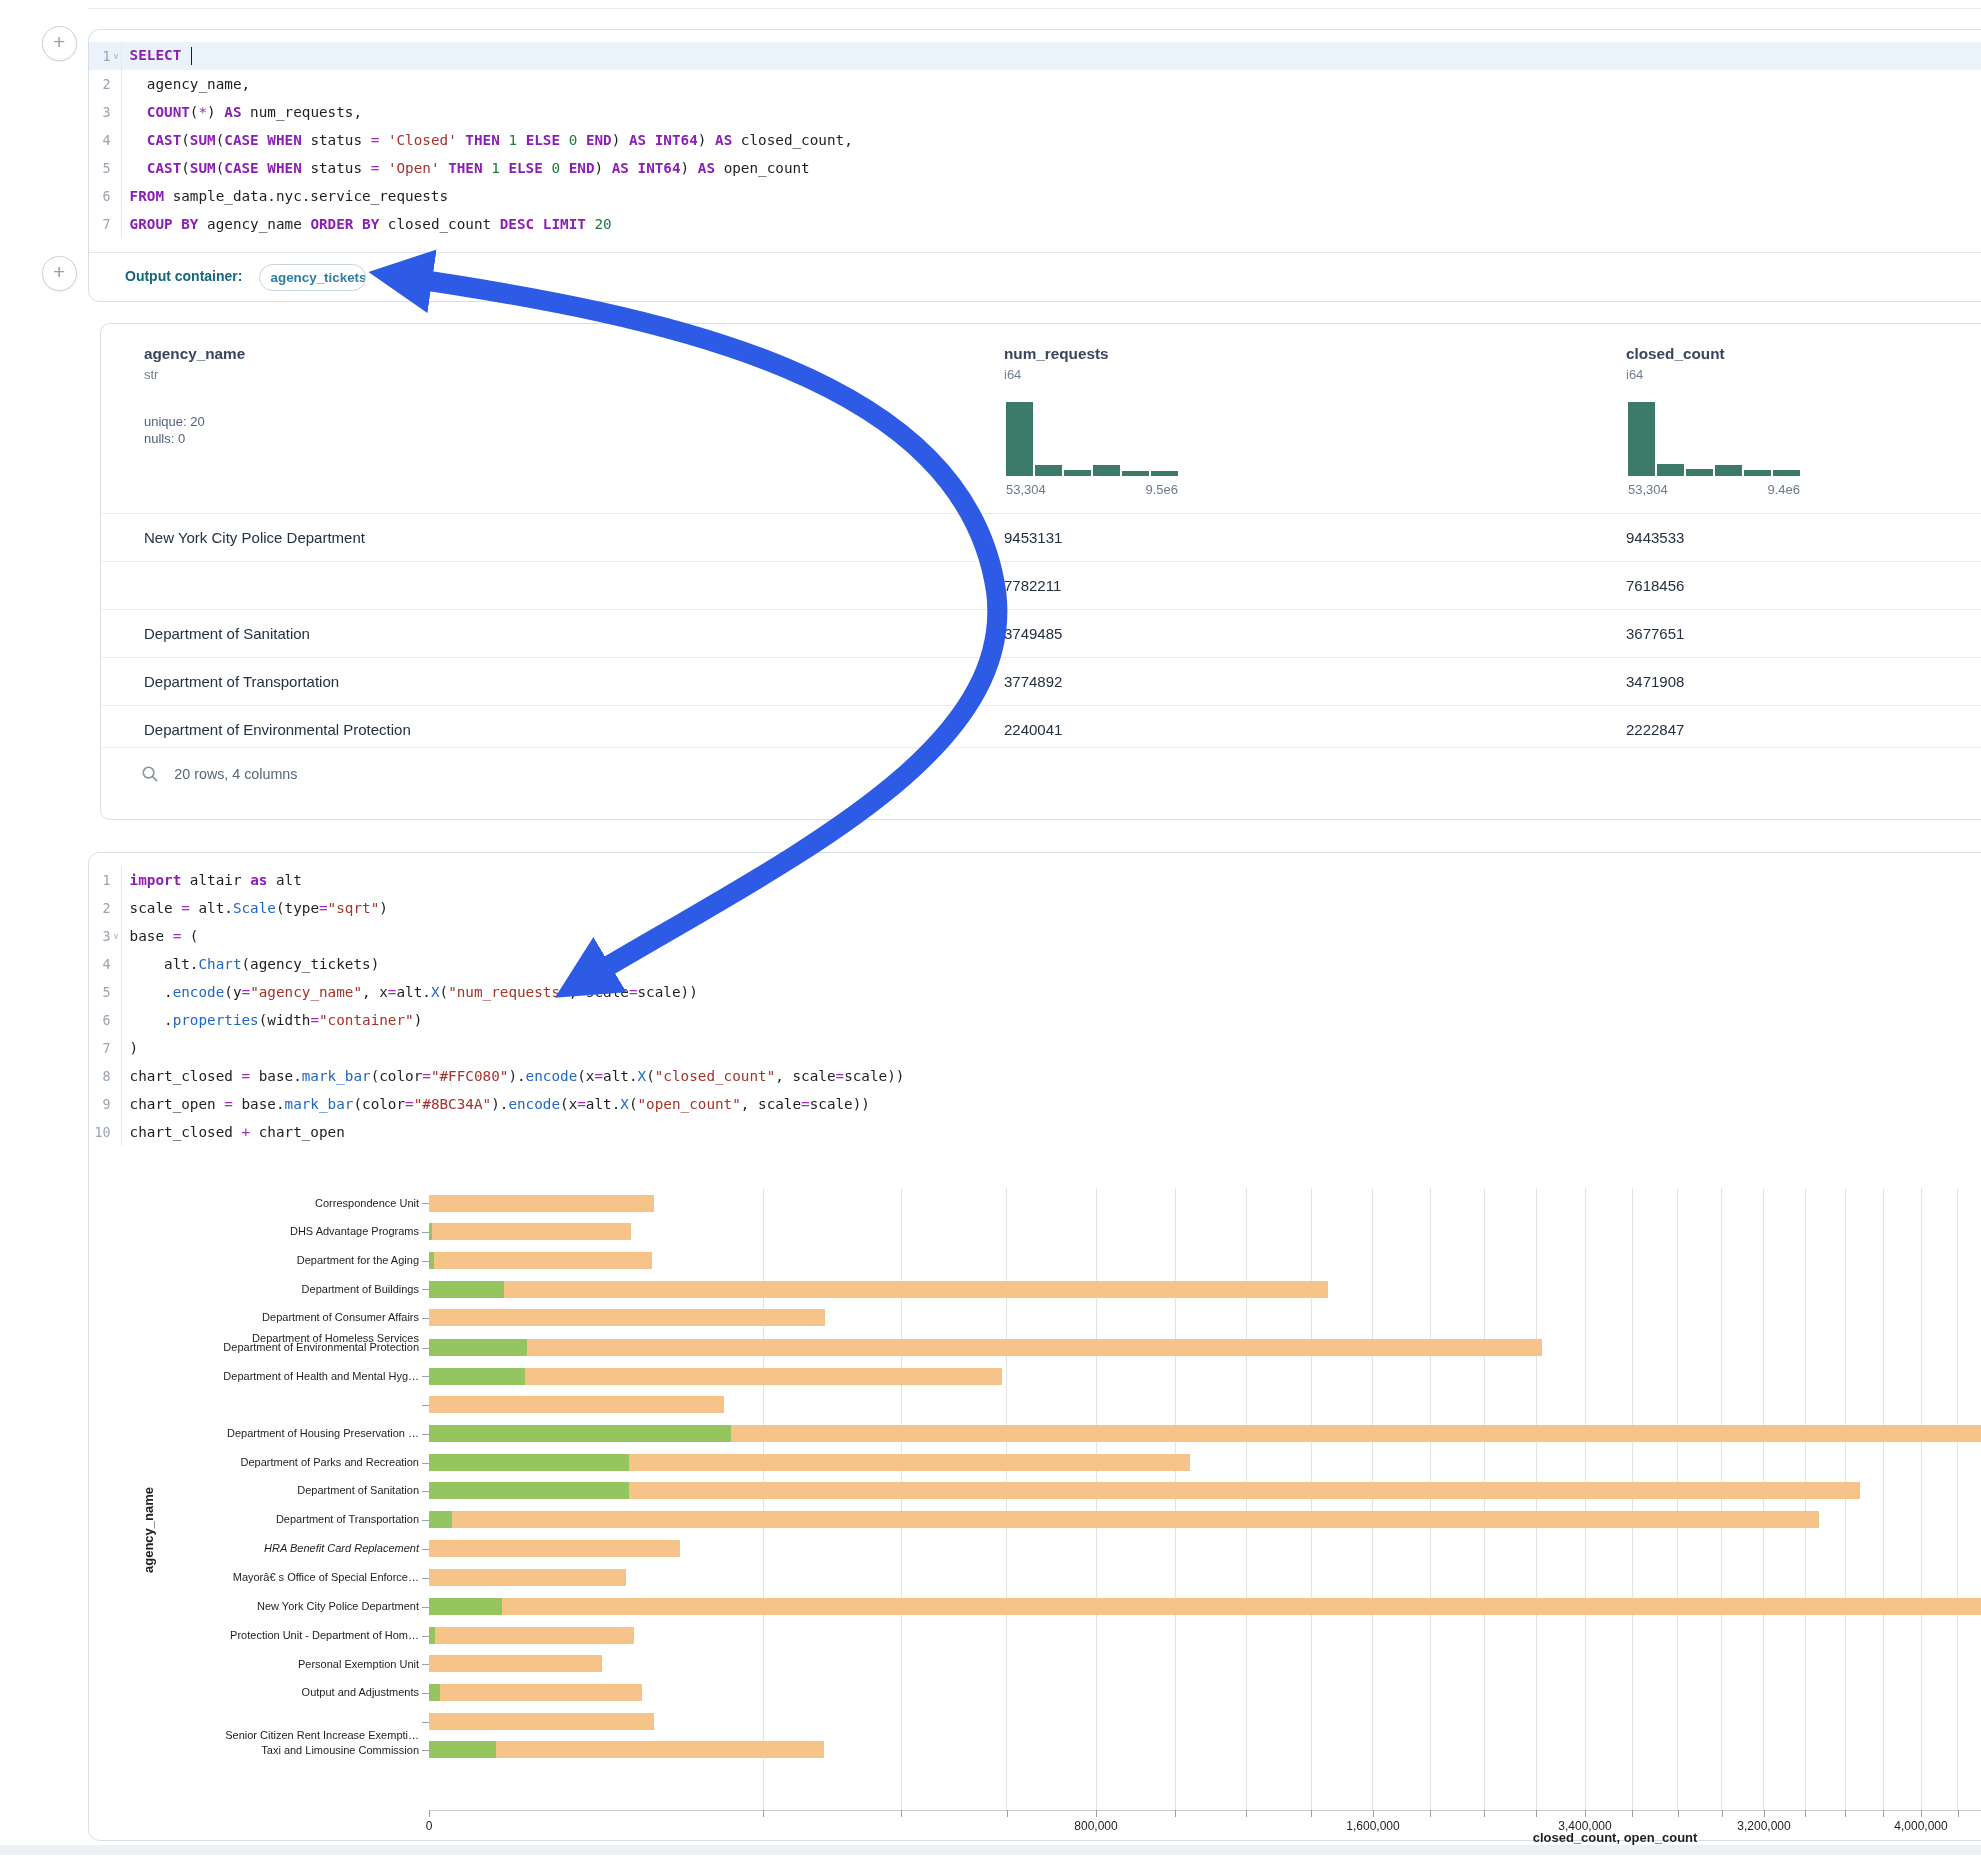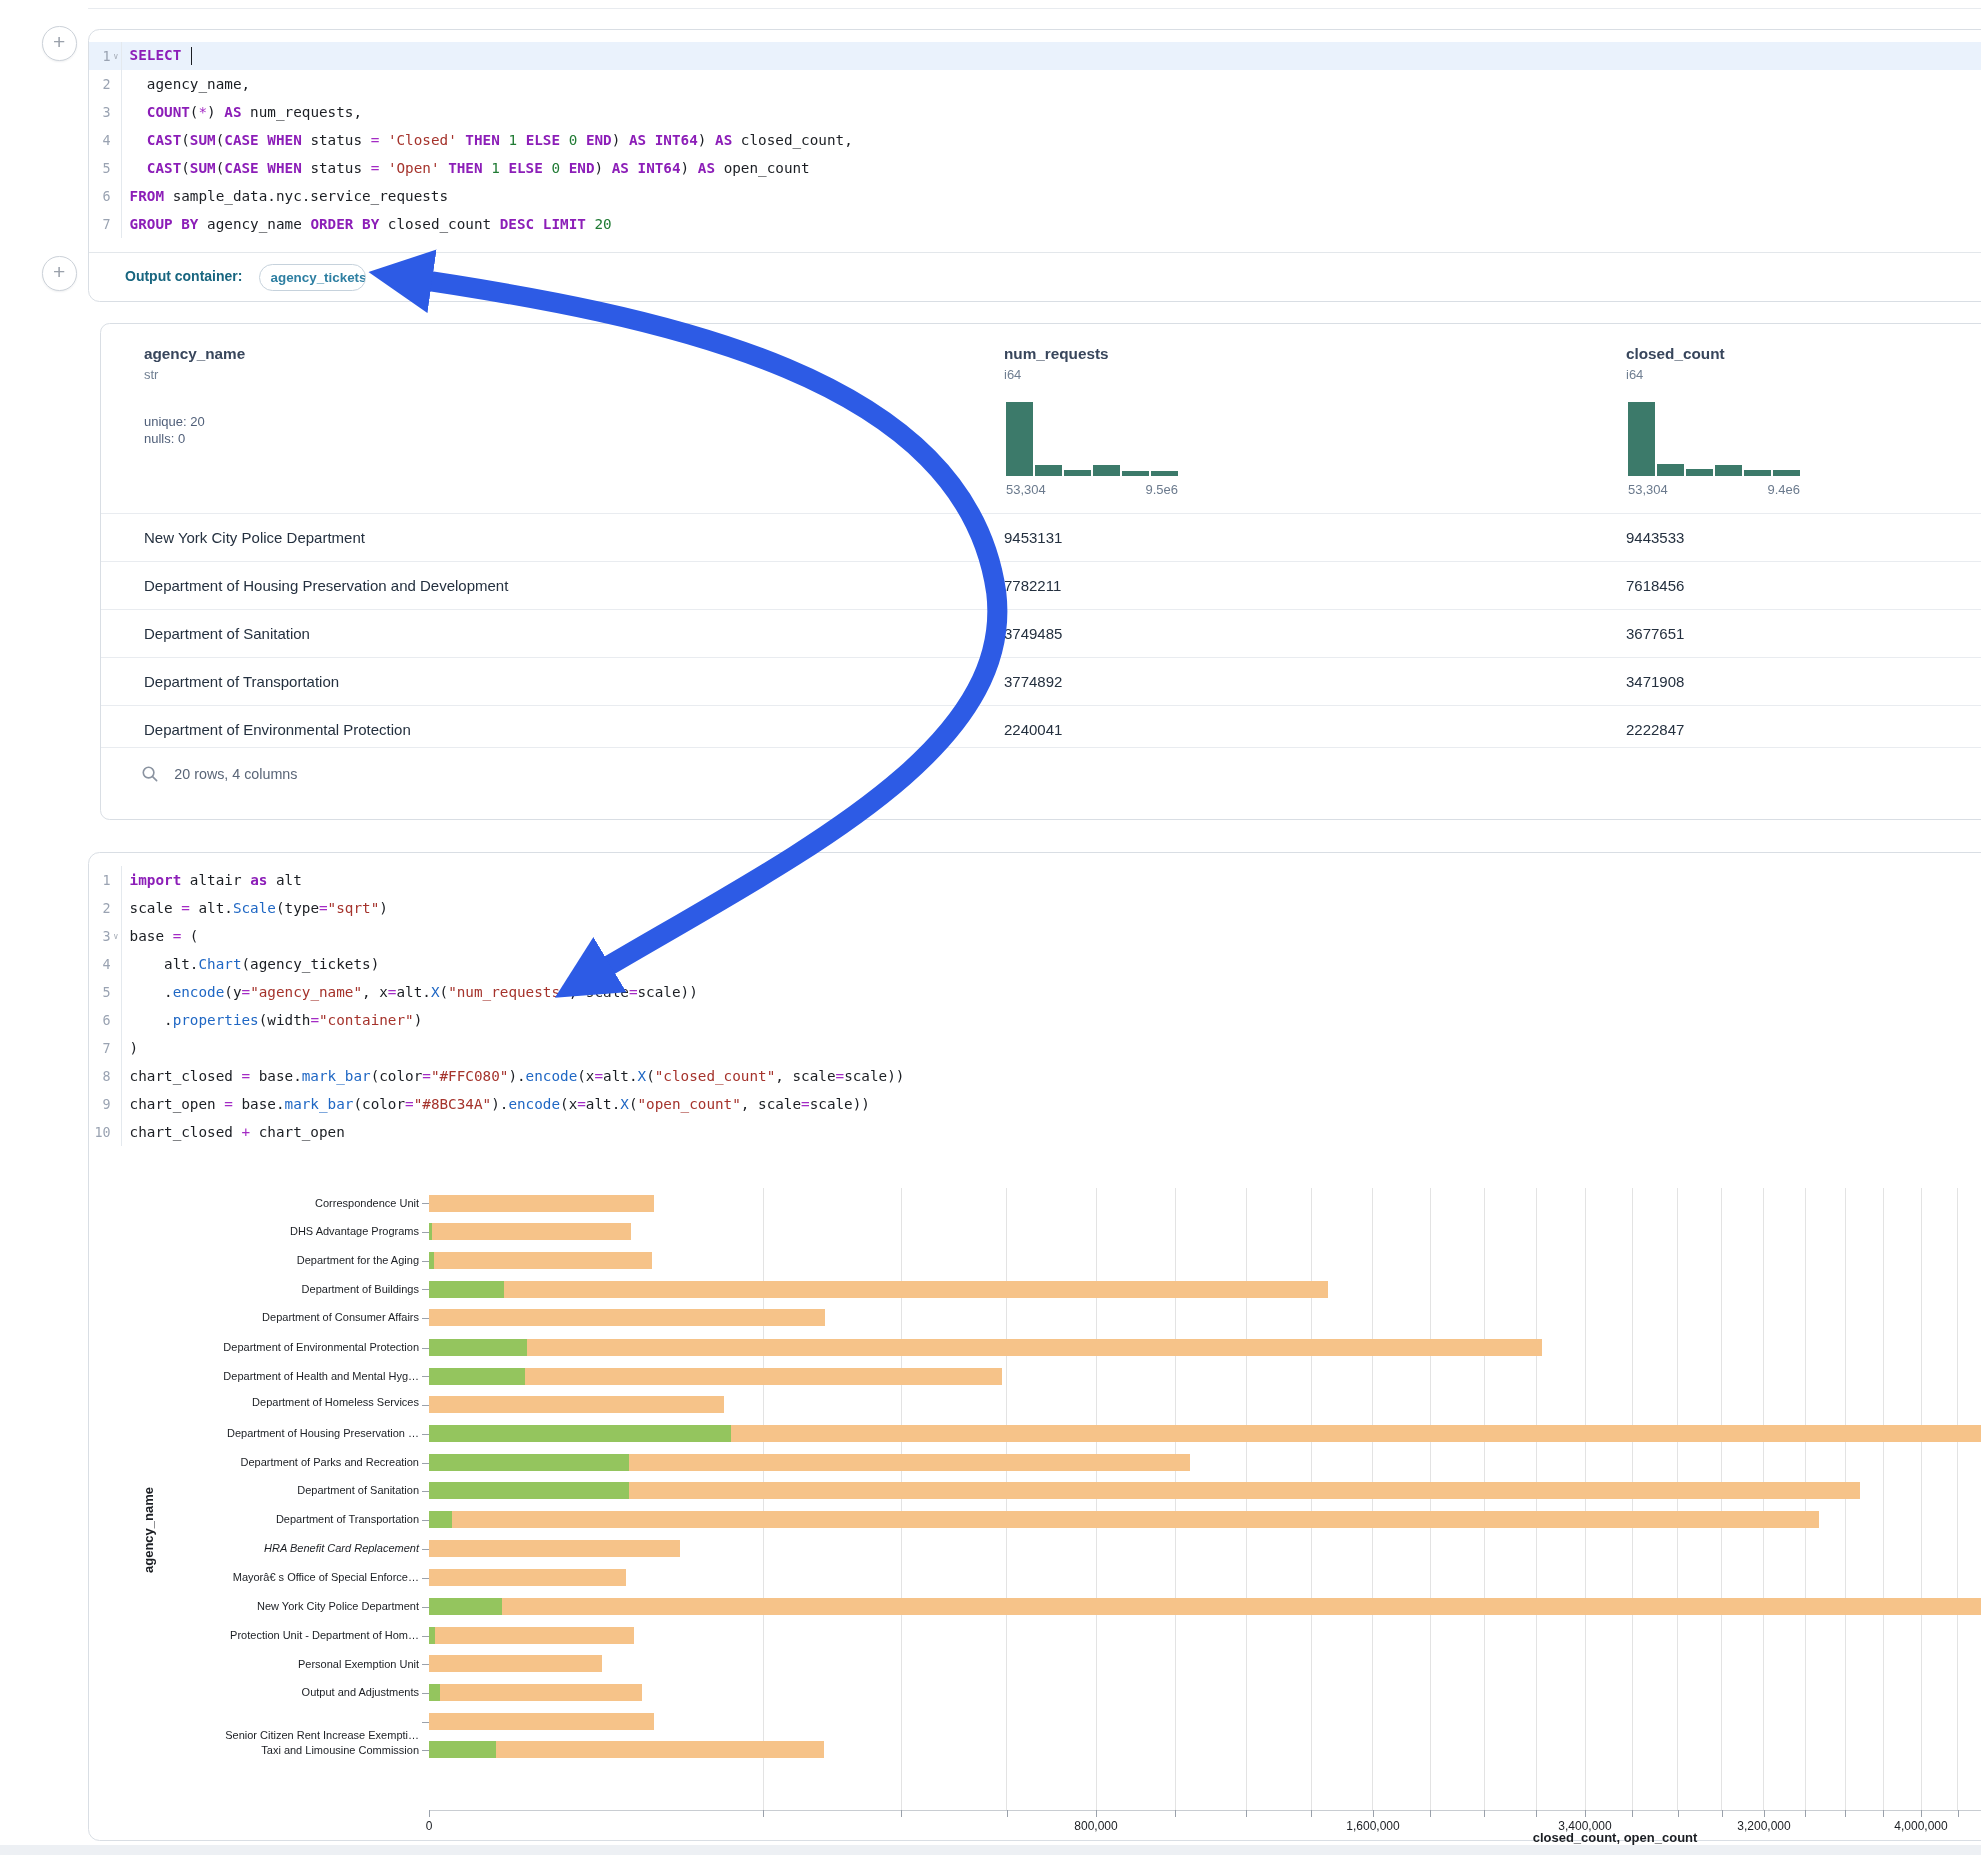"Department of Housing Preservation and" span.t-c0 { html: <span>Department of Housing Preservation and Development</span> -> none }
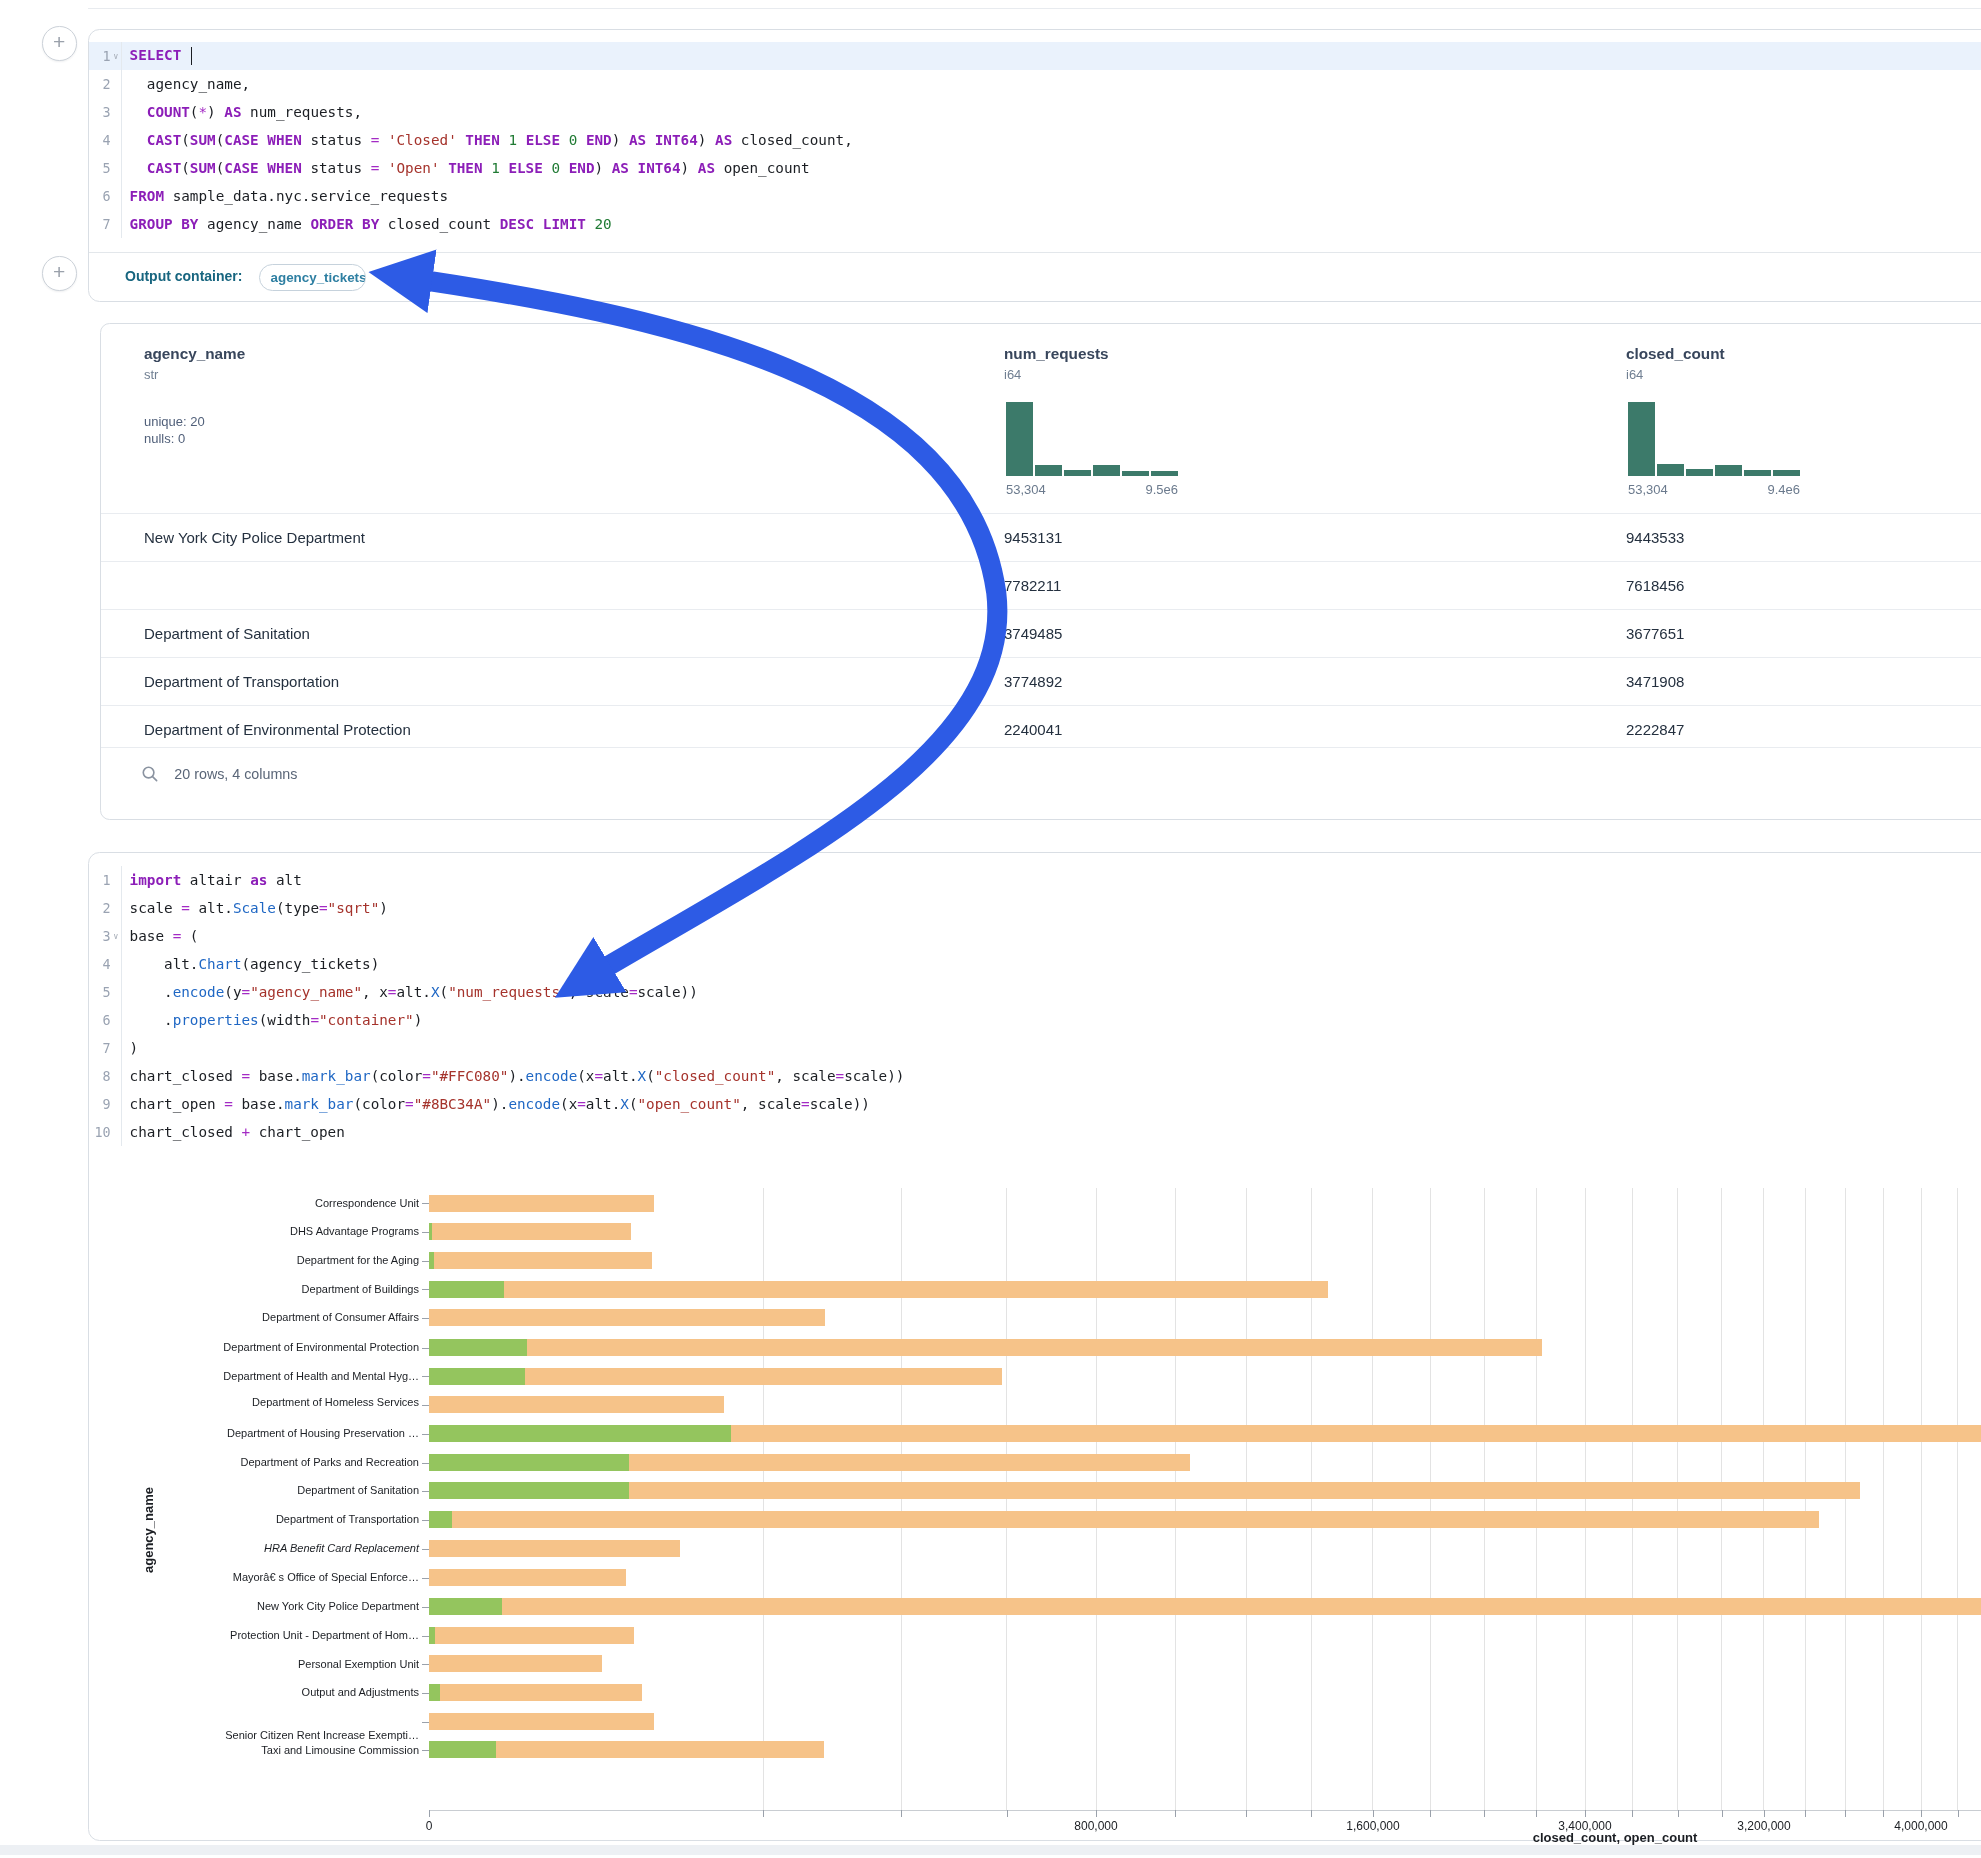"Department of Homeless Services" div.y-label { top: 1396px -> 1332px }
